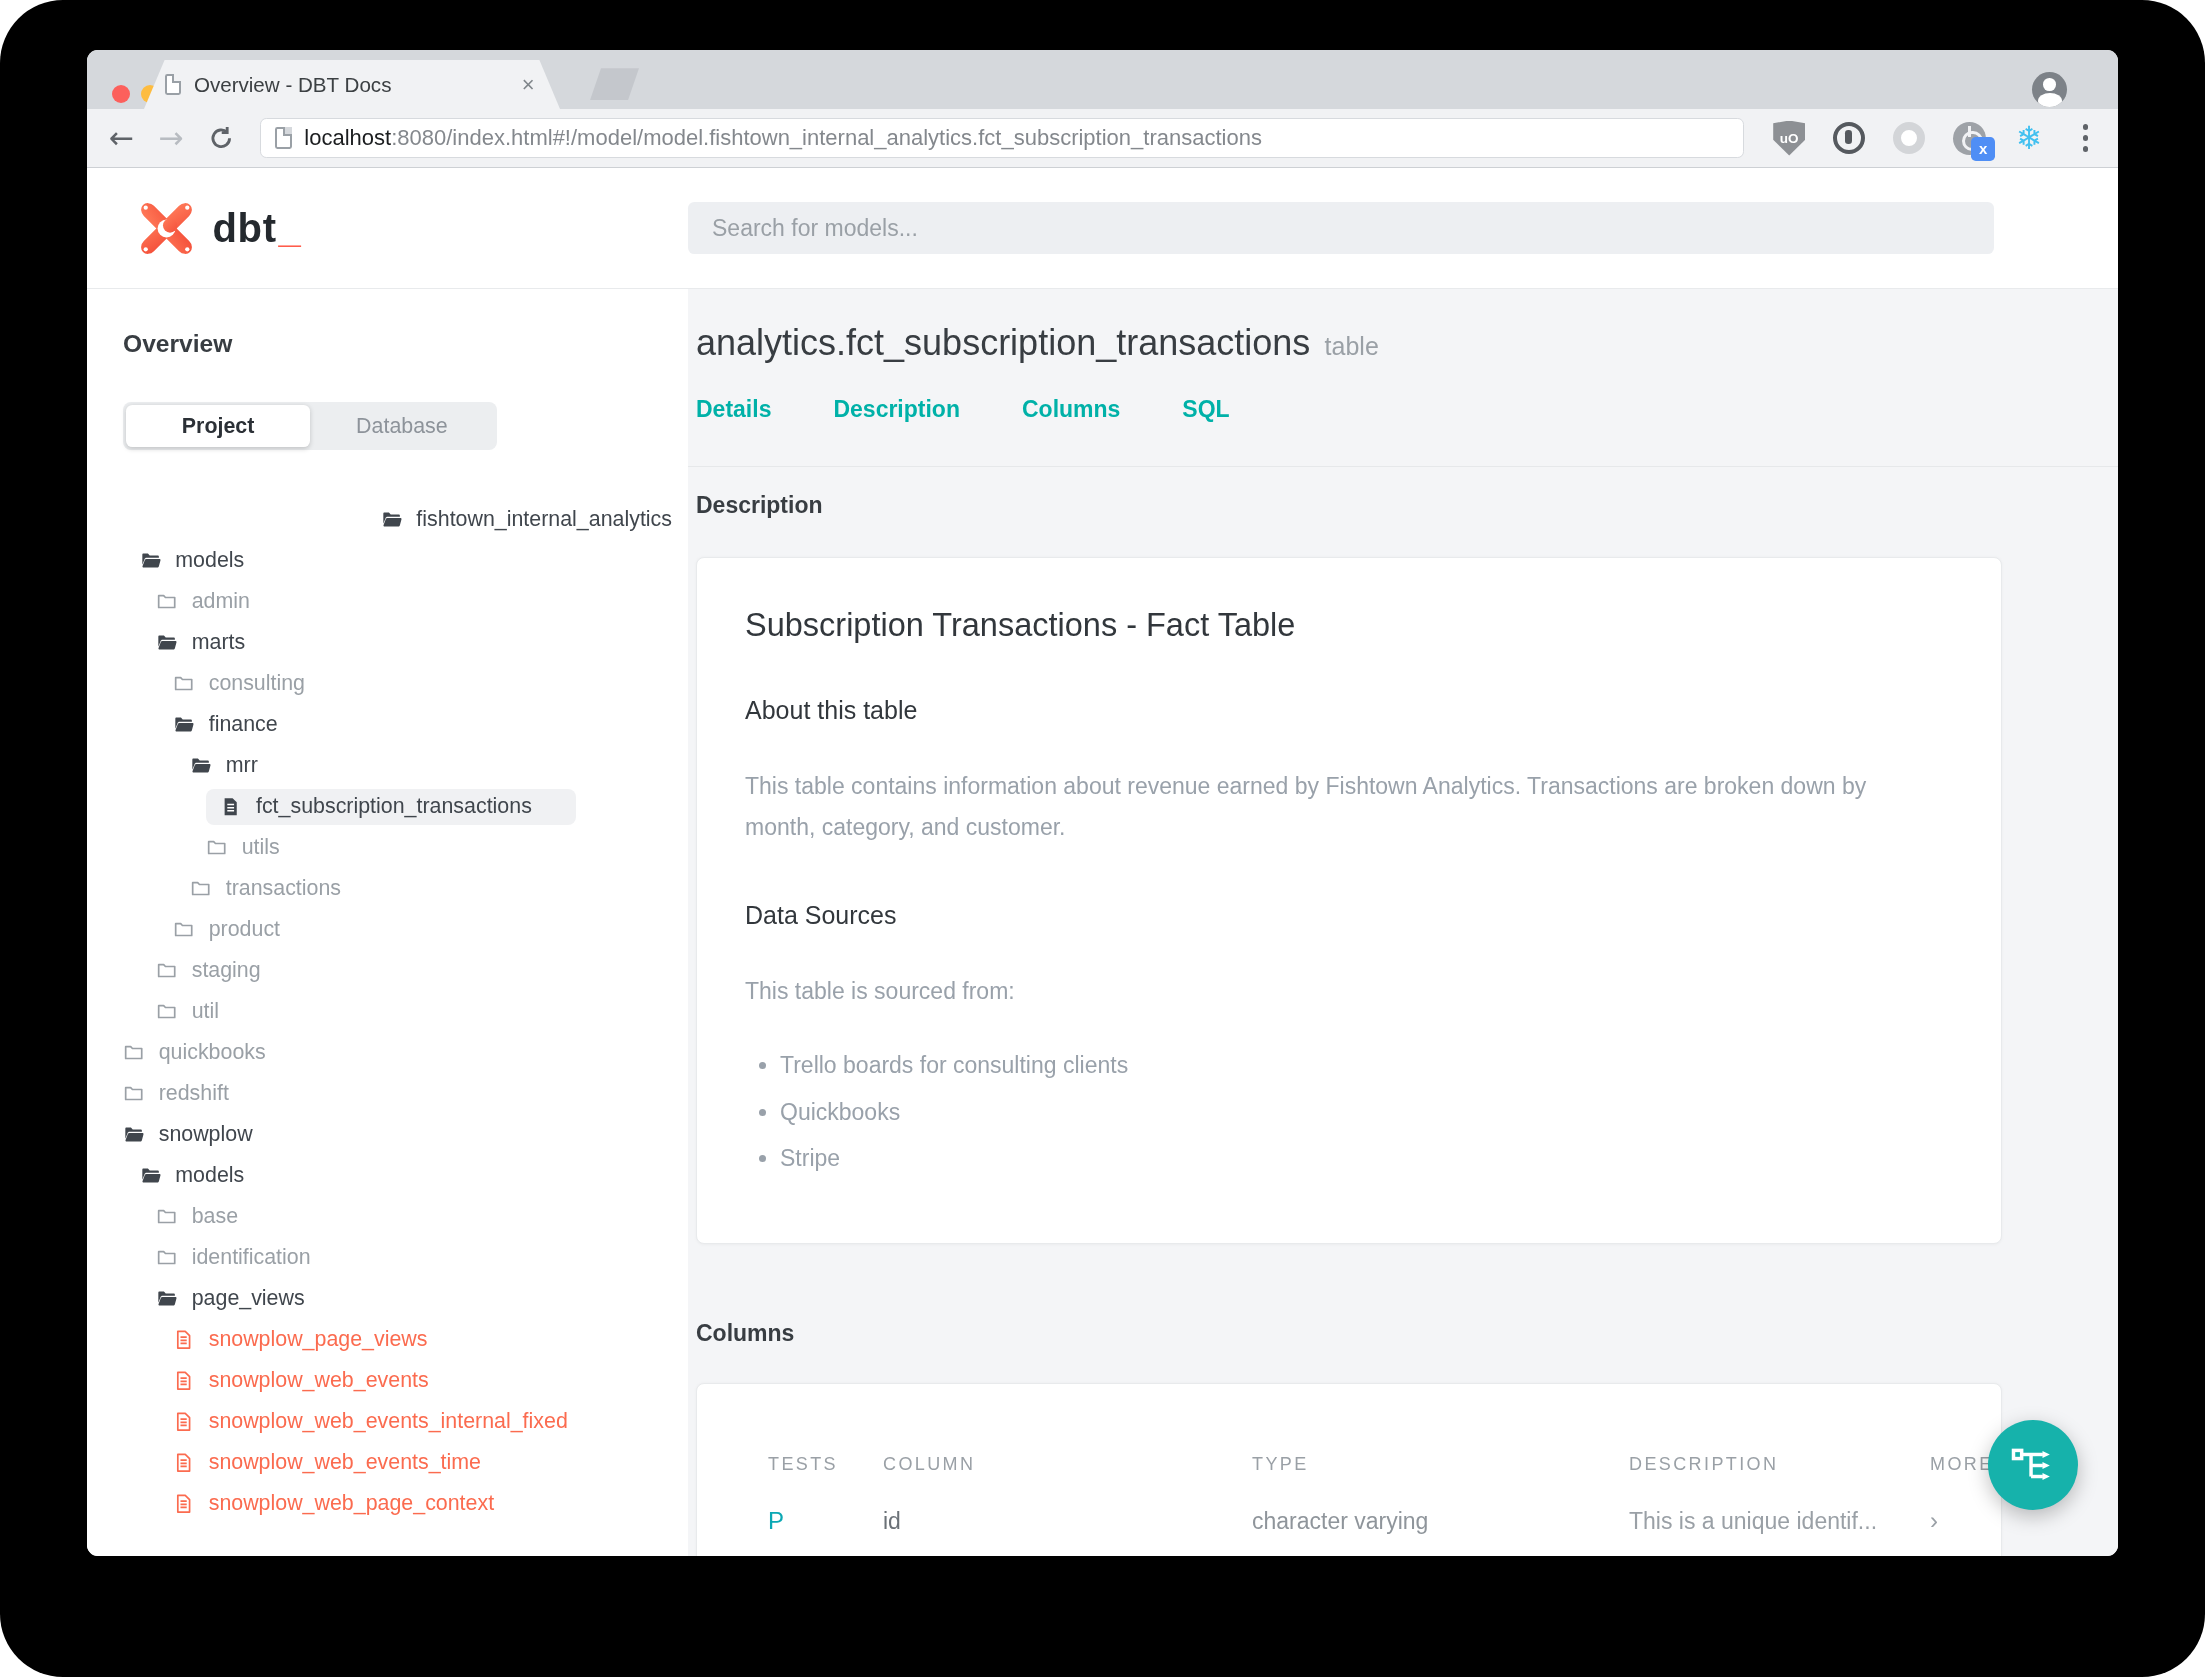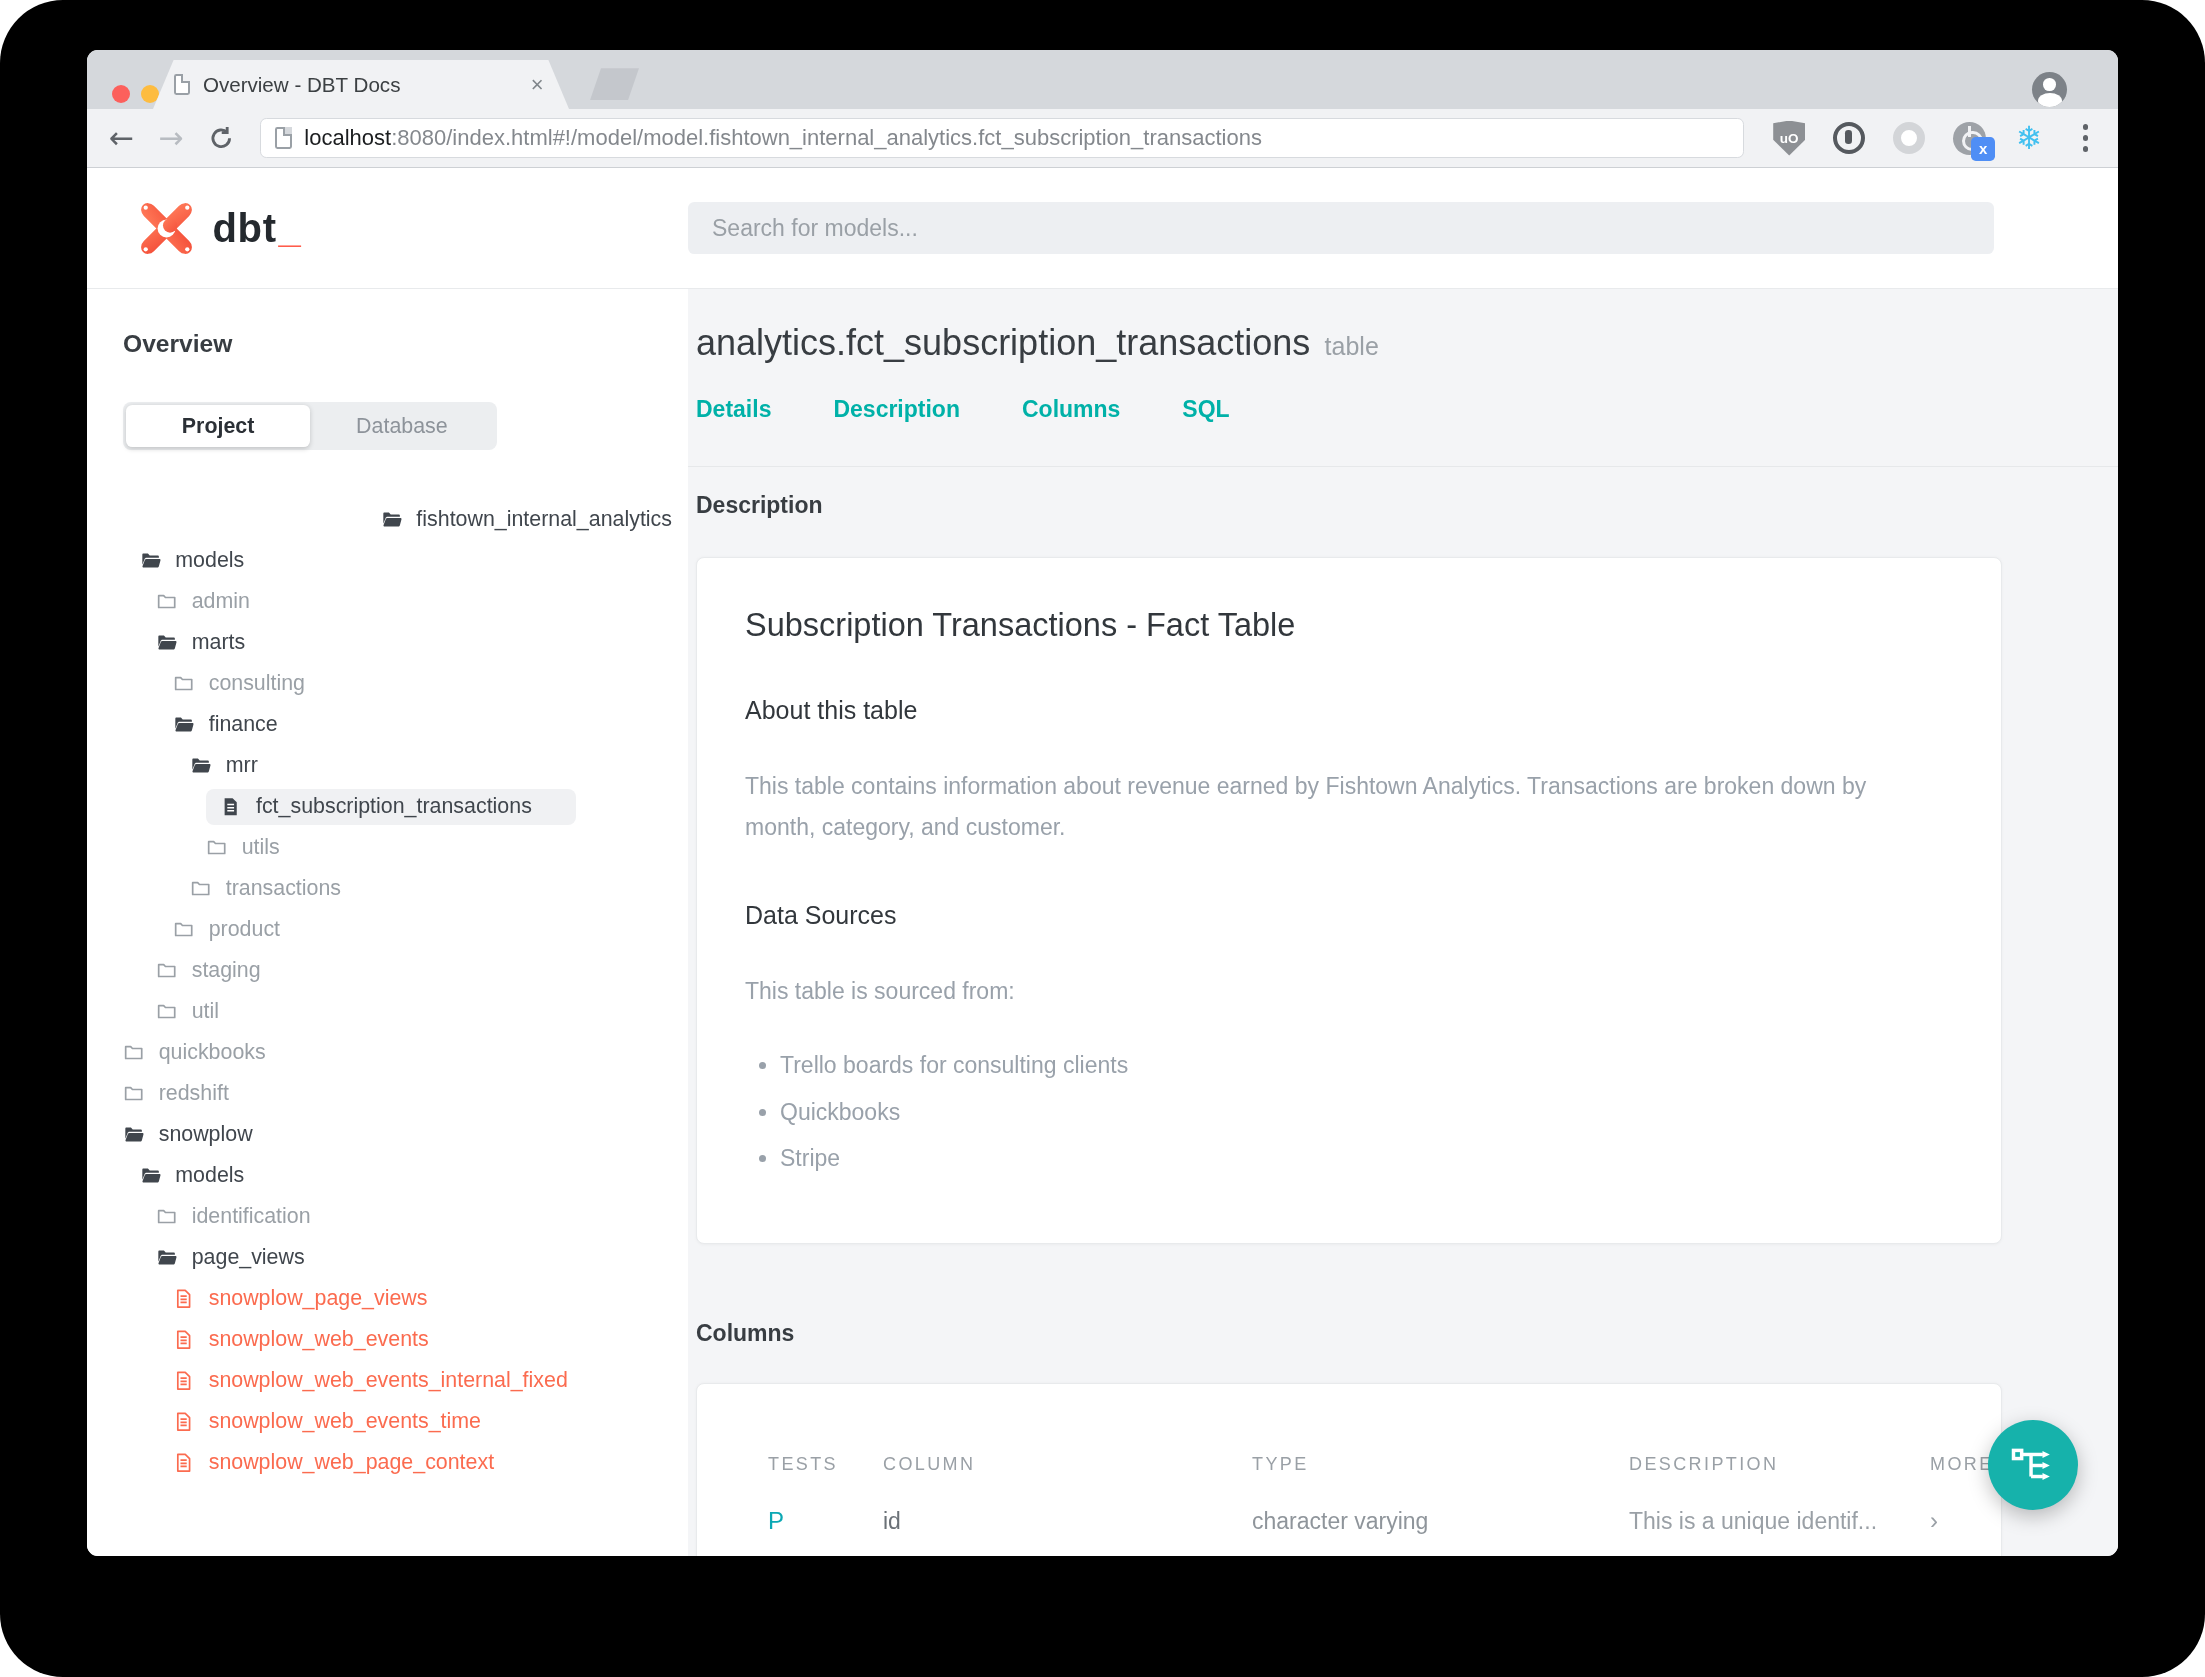"Overview - DBT Docs" .tab { left: 66px -> 57px }
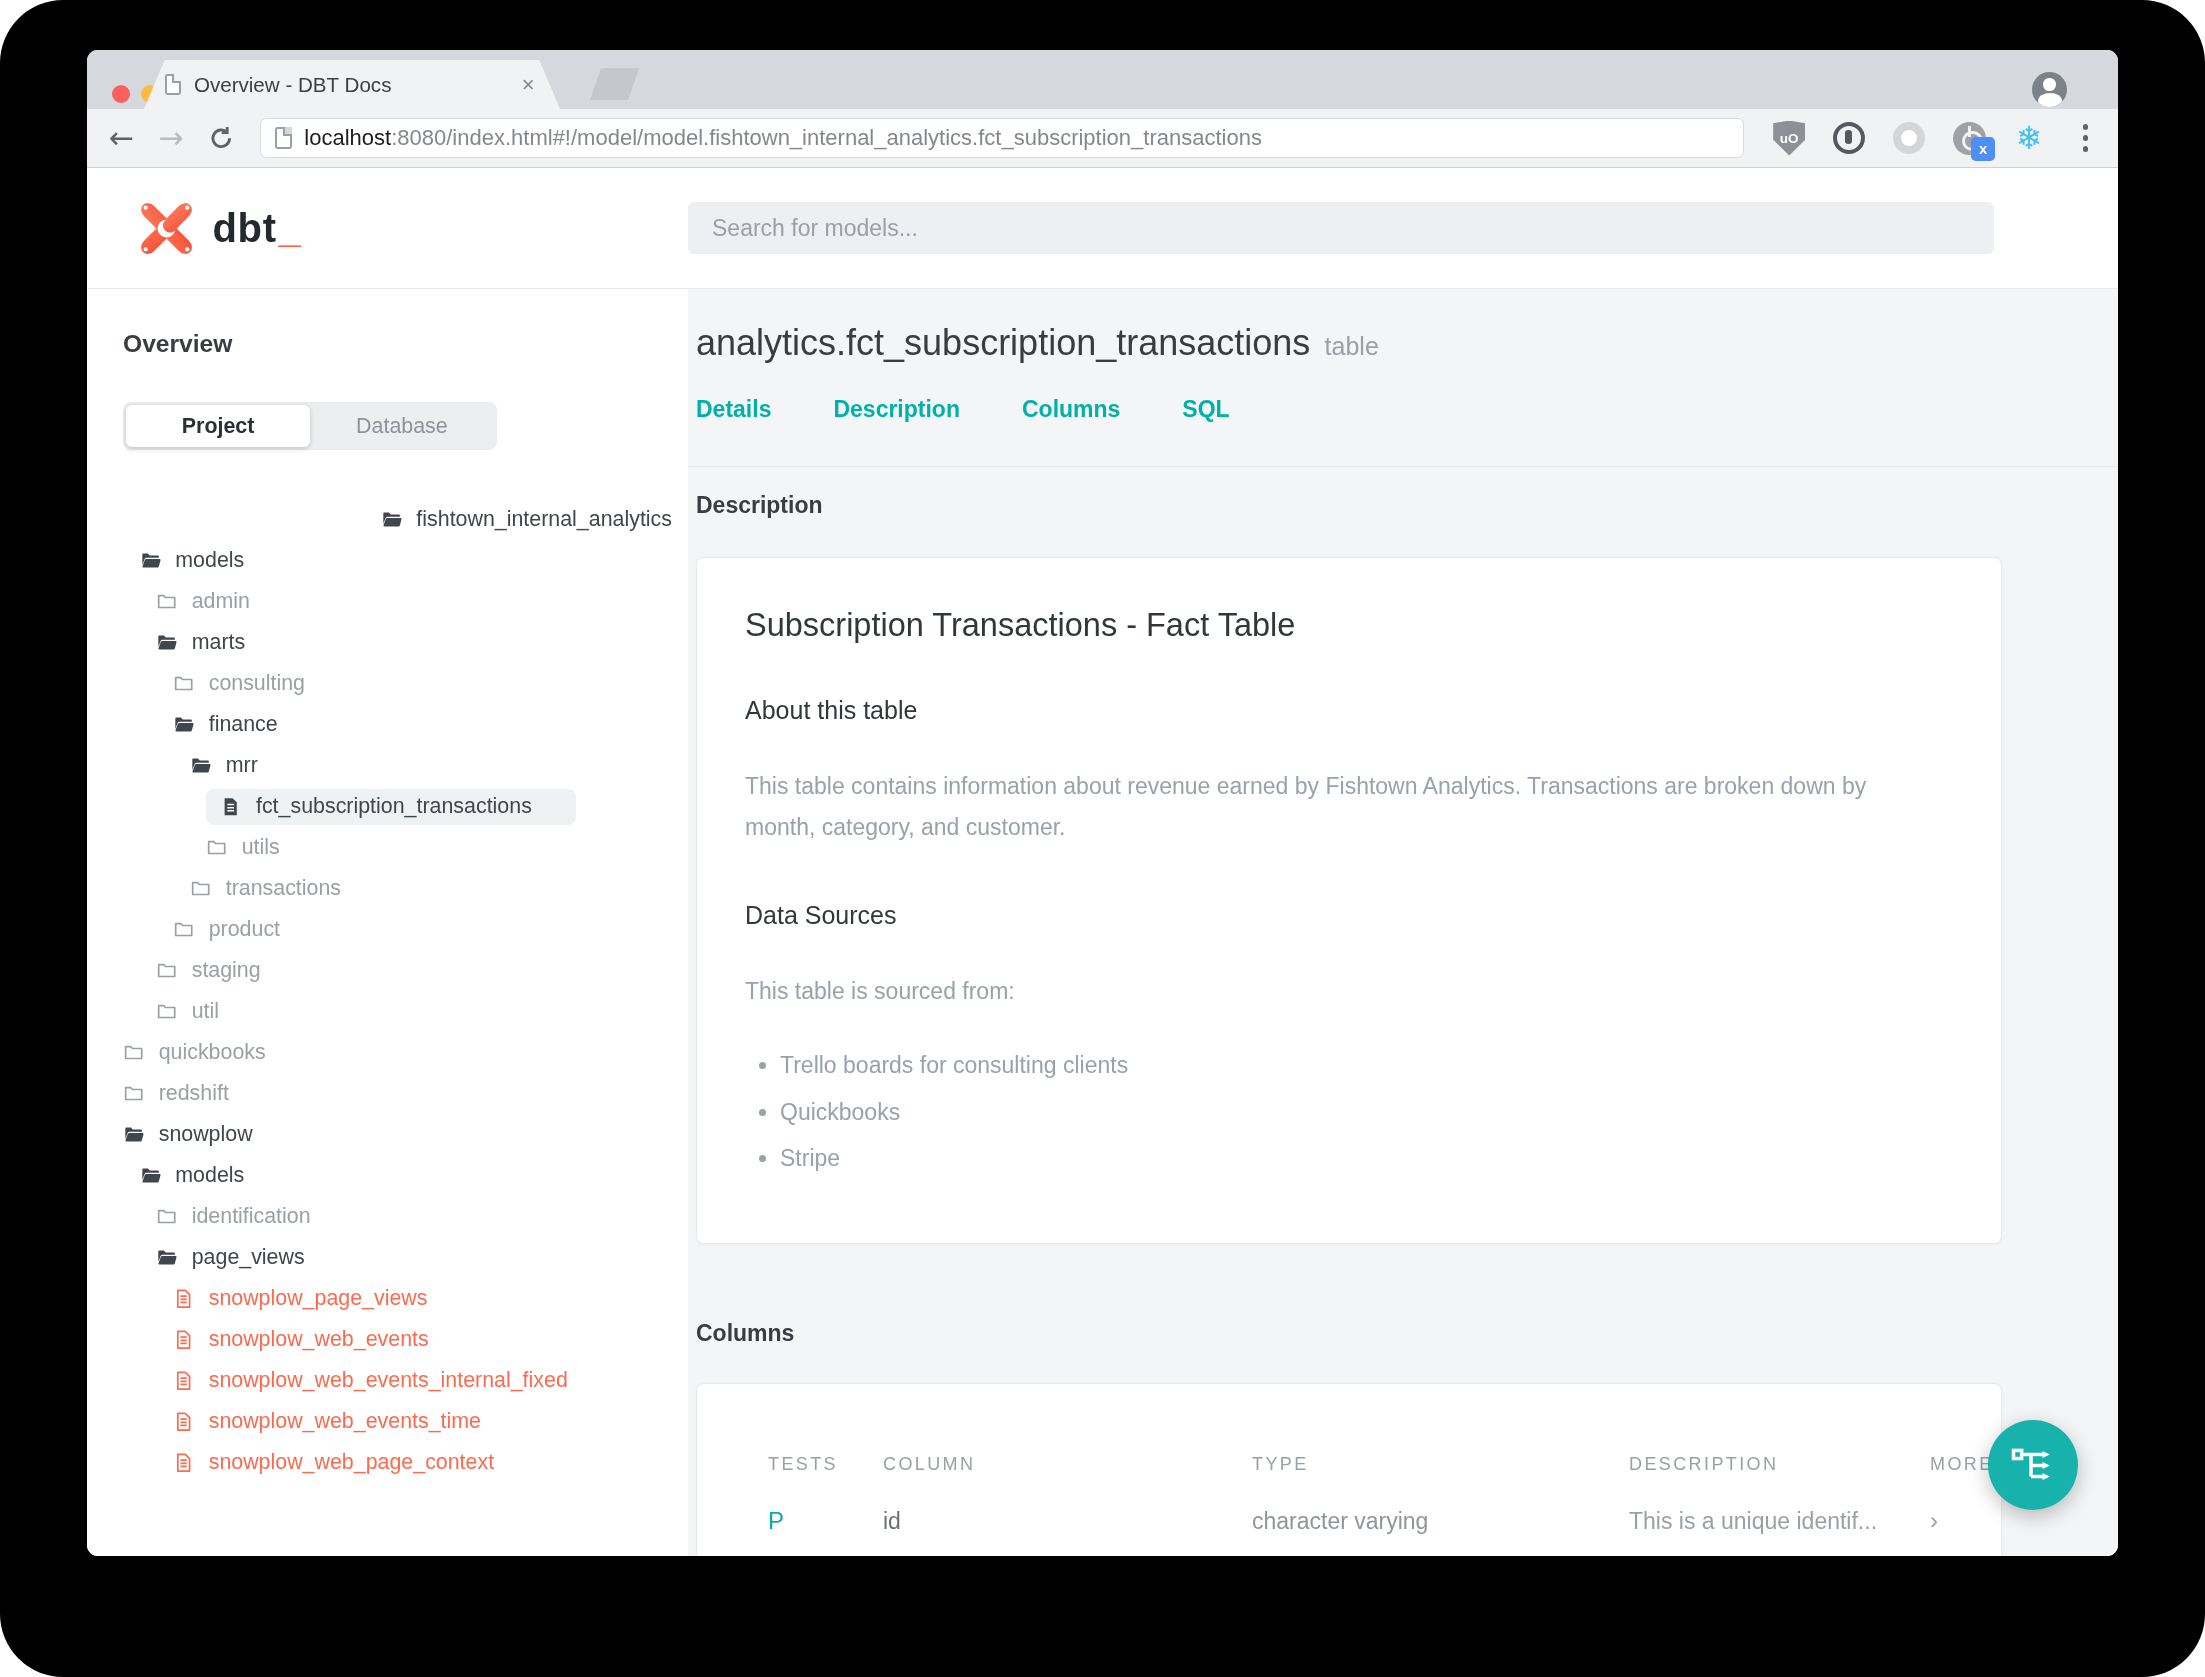"base" div.tree-row { html: none -> <div> <span> <span> <svg> <path></path> </svg> </span> <span>base</span> </span> </div> }
